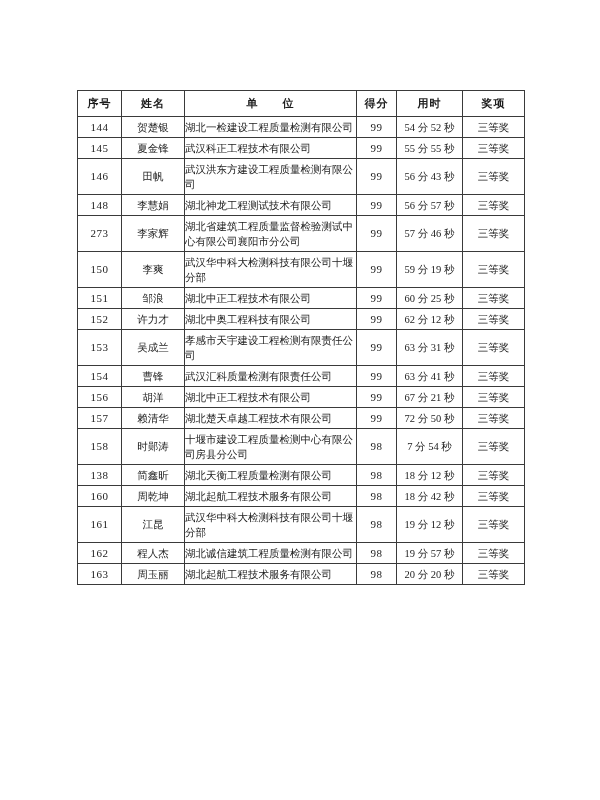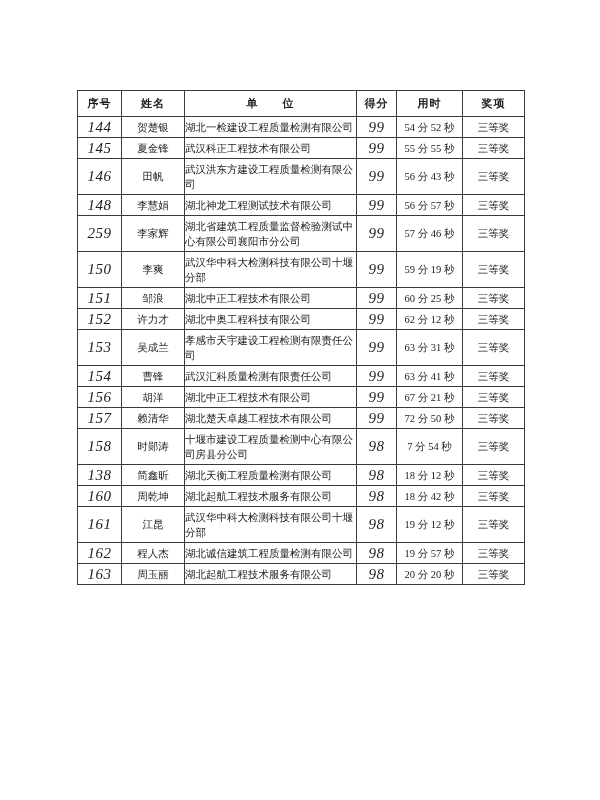"144" table.results td.num { font-size: 15px -> 11px; font-style: italic -> none }
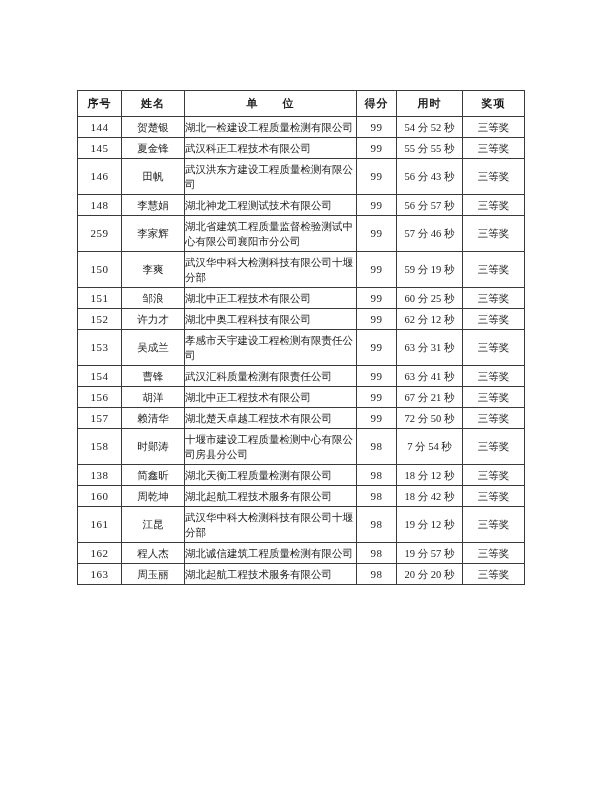"259" td.num { text: 259 -> 273 }
